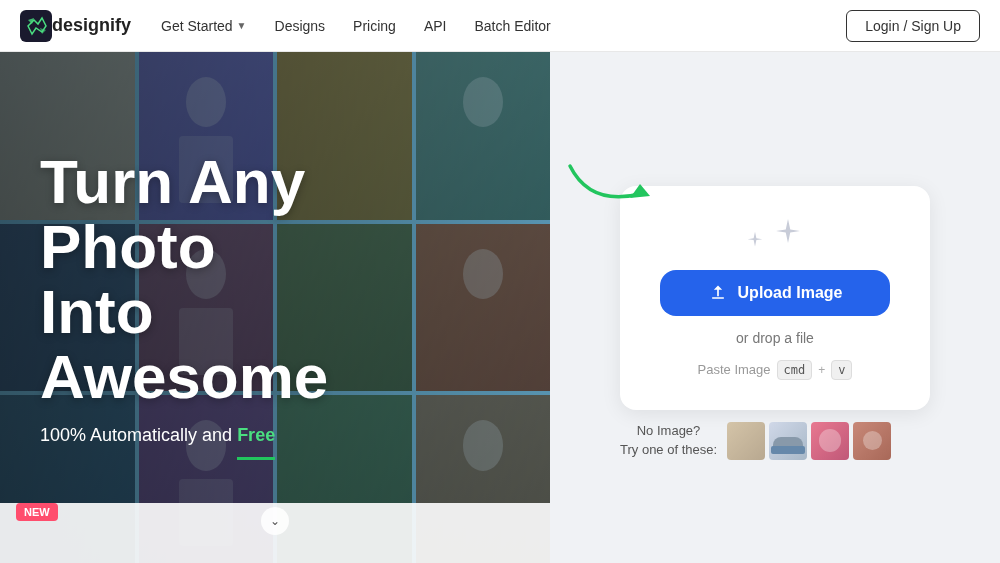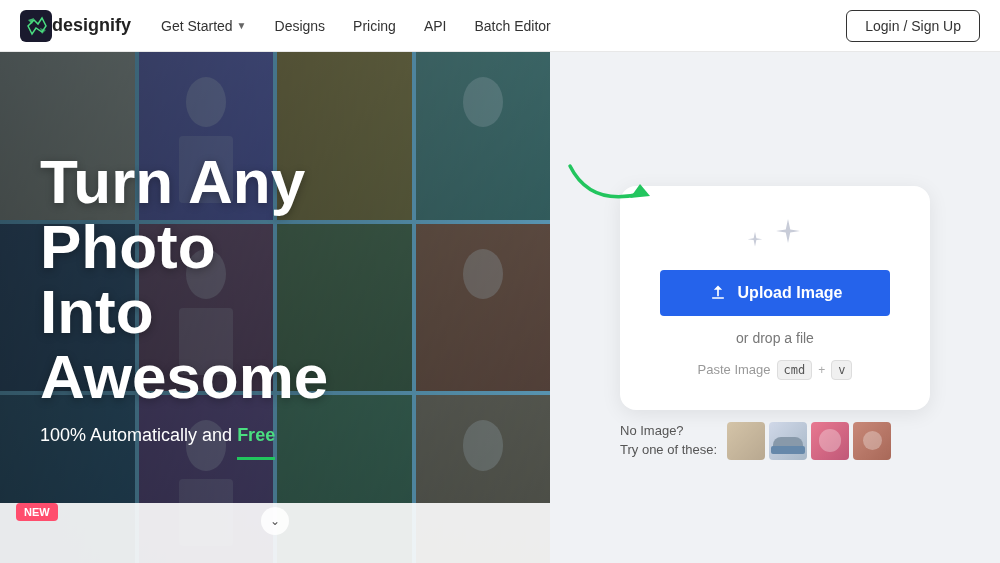"Upload Image" .upload-btn { border-radius: 4px -> 16px }
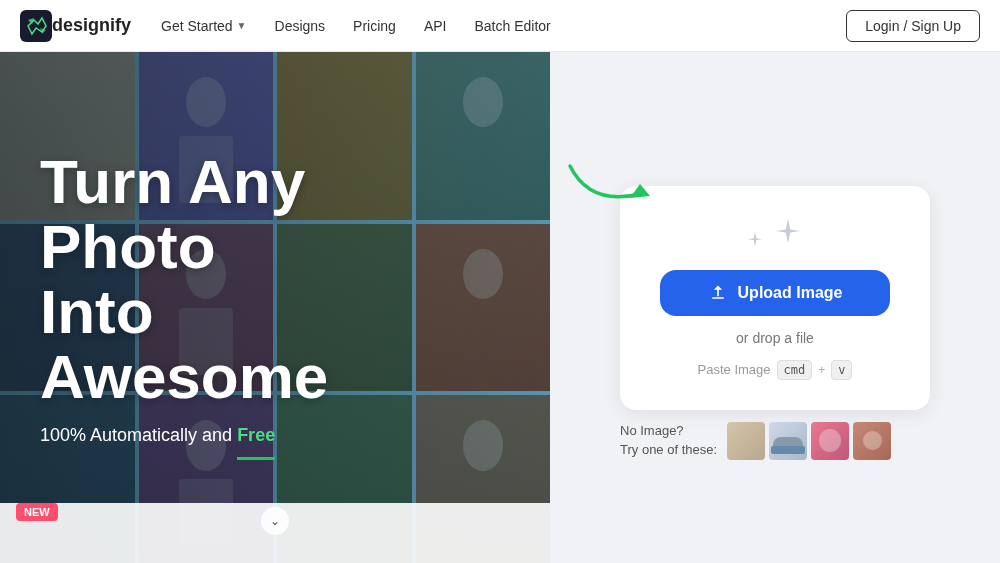"No Image?" .samples-section { text-align: none -> center }
